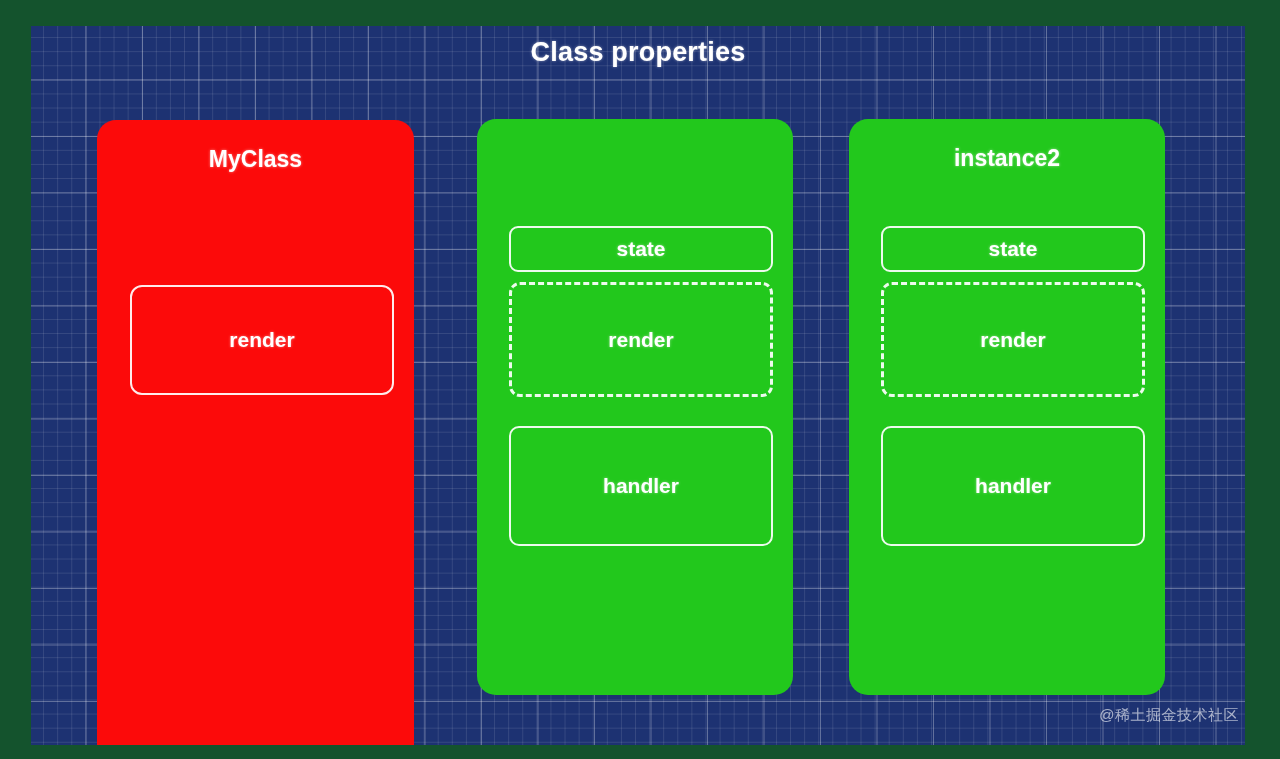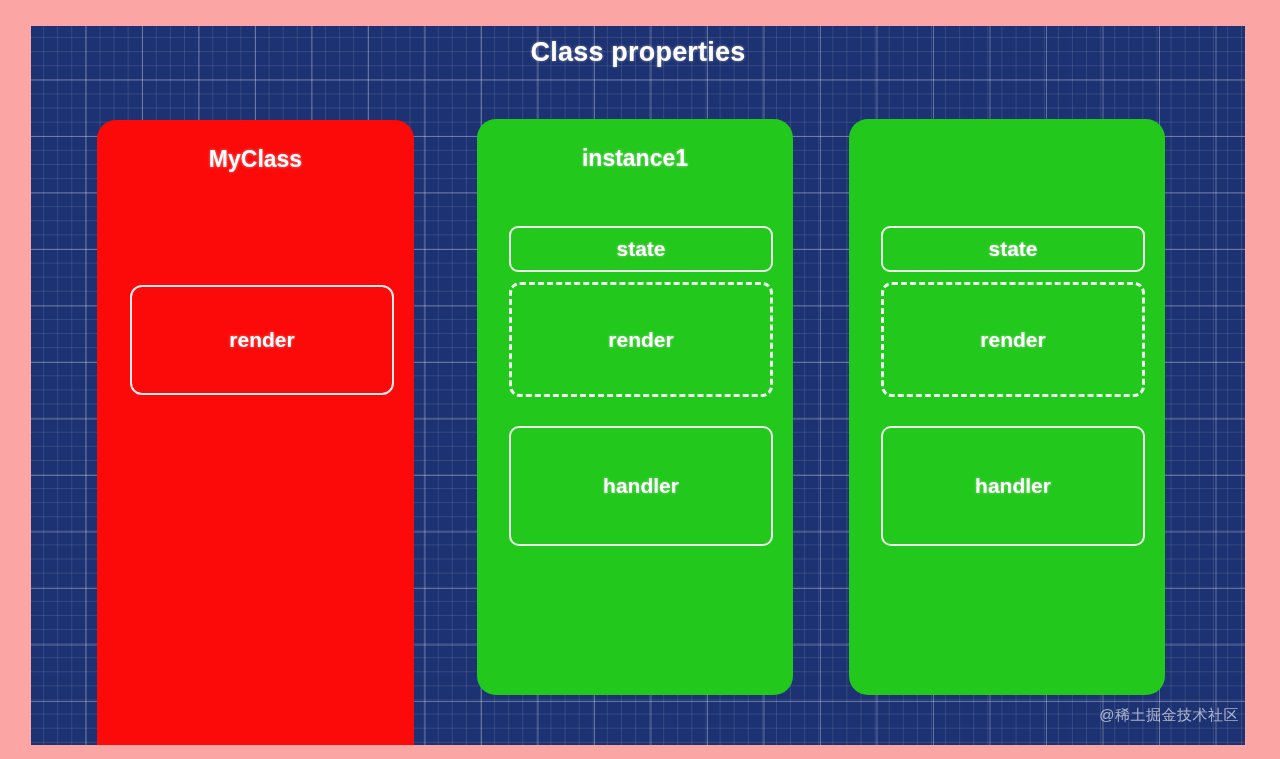"Class properties" #stage { background: #fca5a5 -> #14532d }
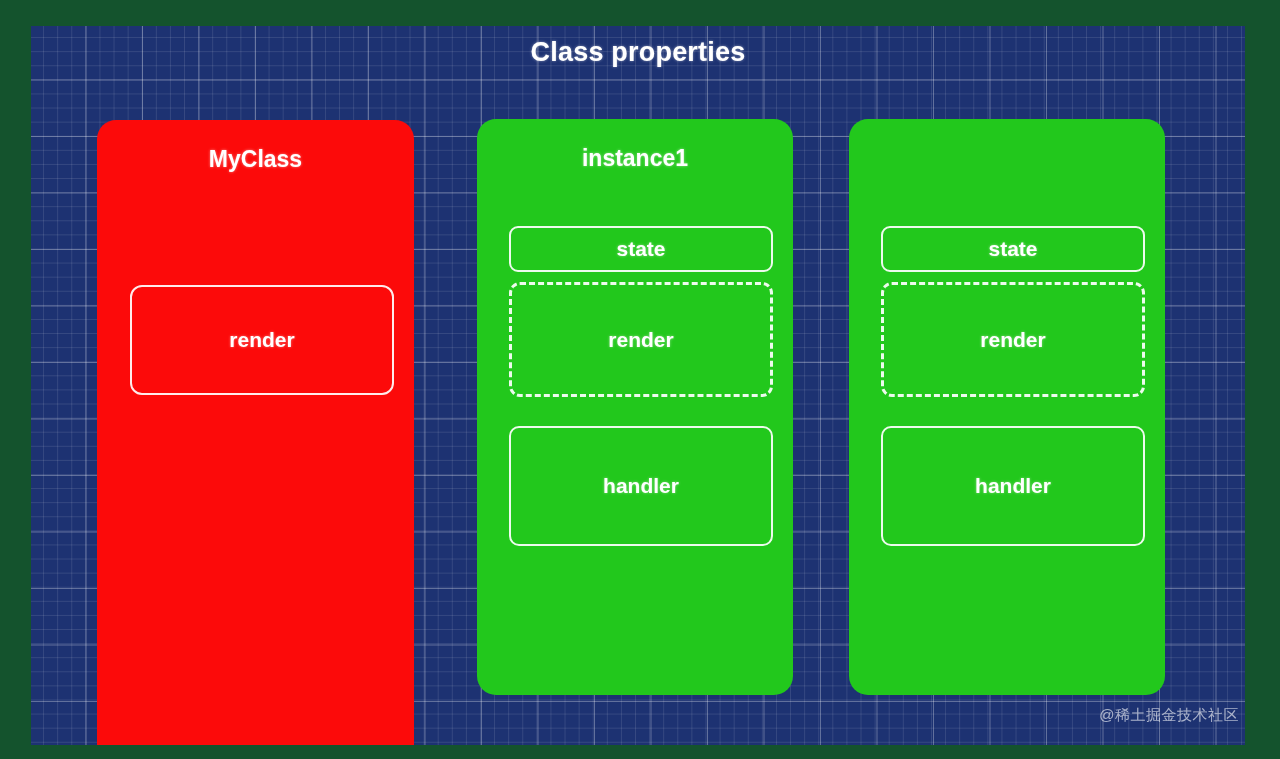"instance1" div.card-title { html: <div>instance1</div> -> none }
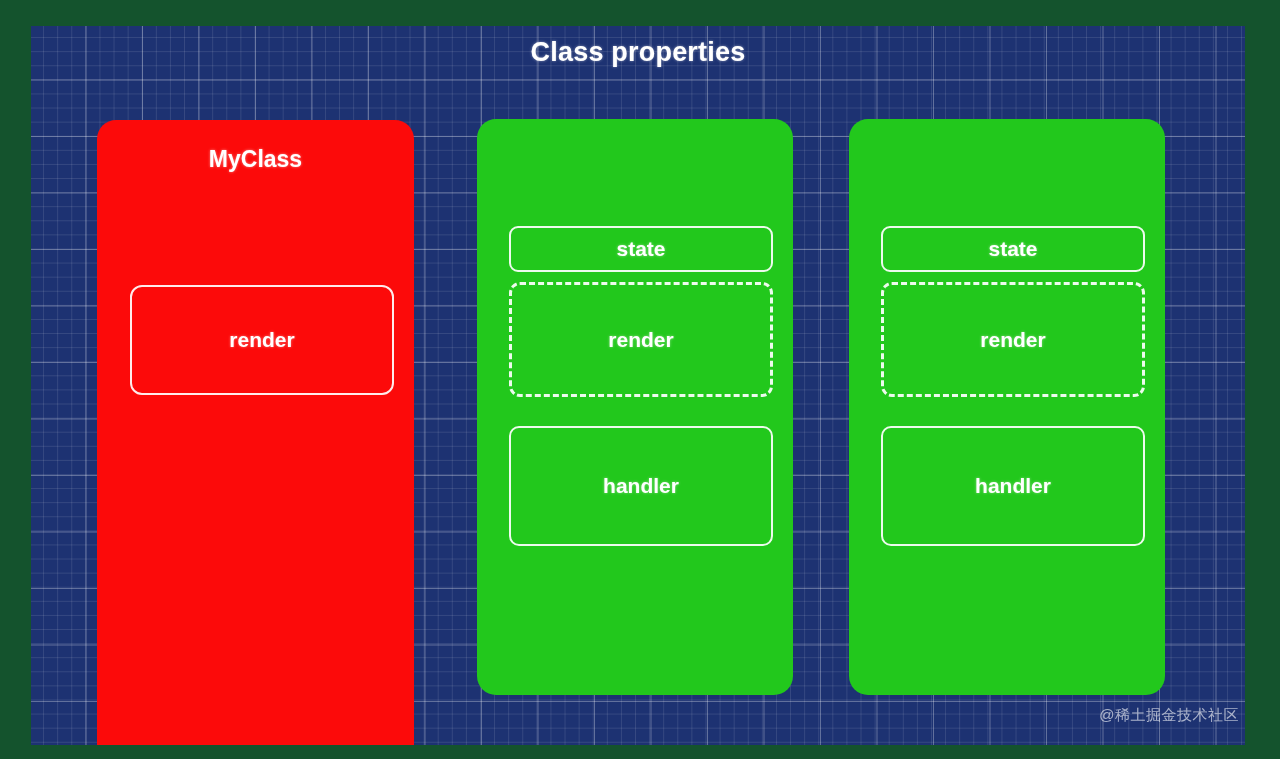"instance2" div.card-title { html: none -> <div>instance2</div> }
